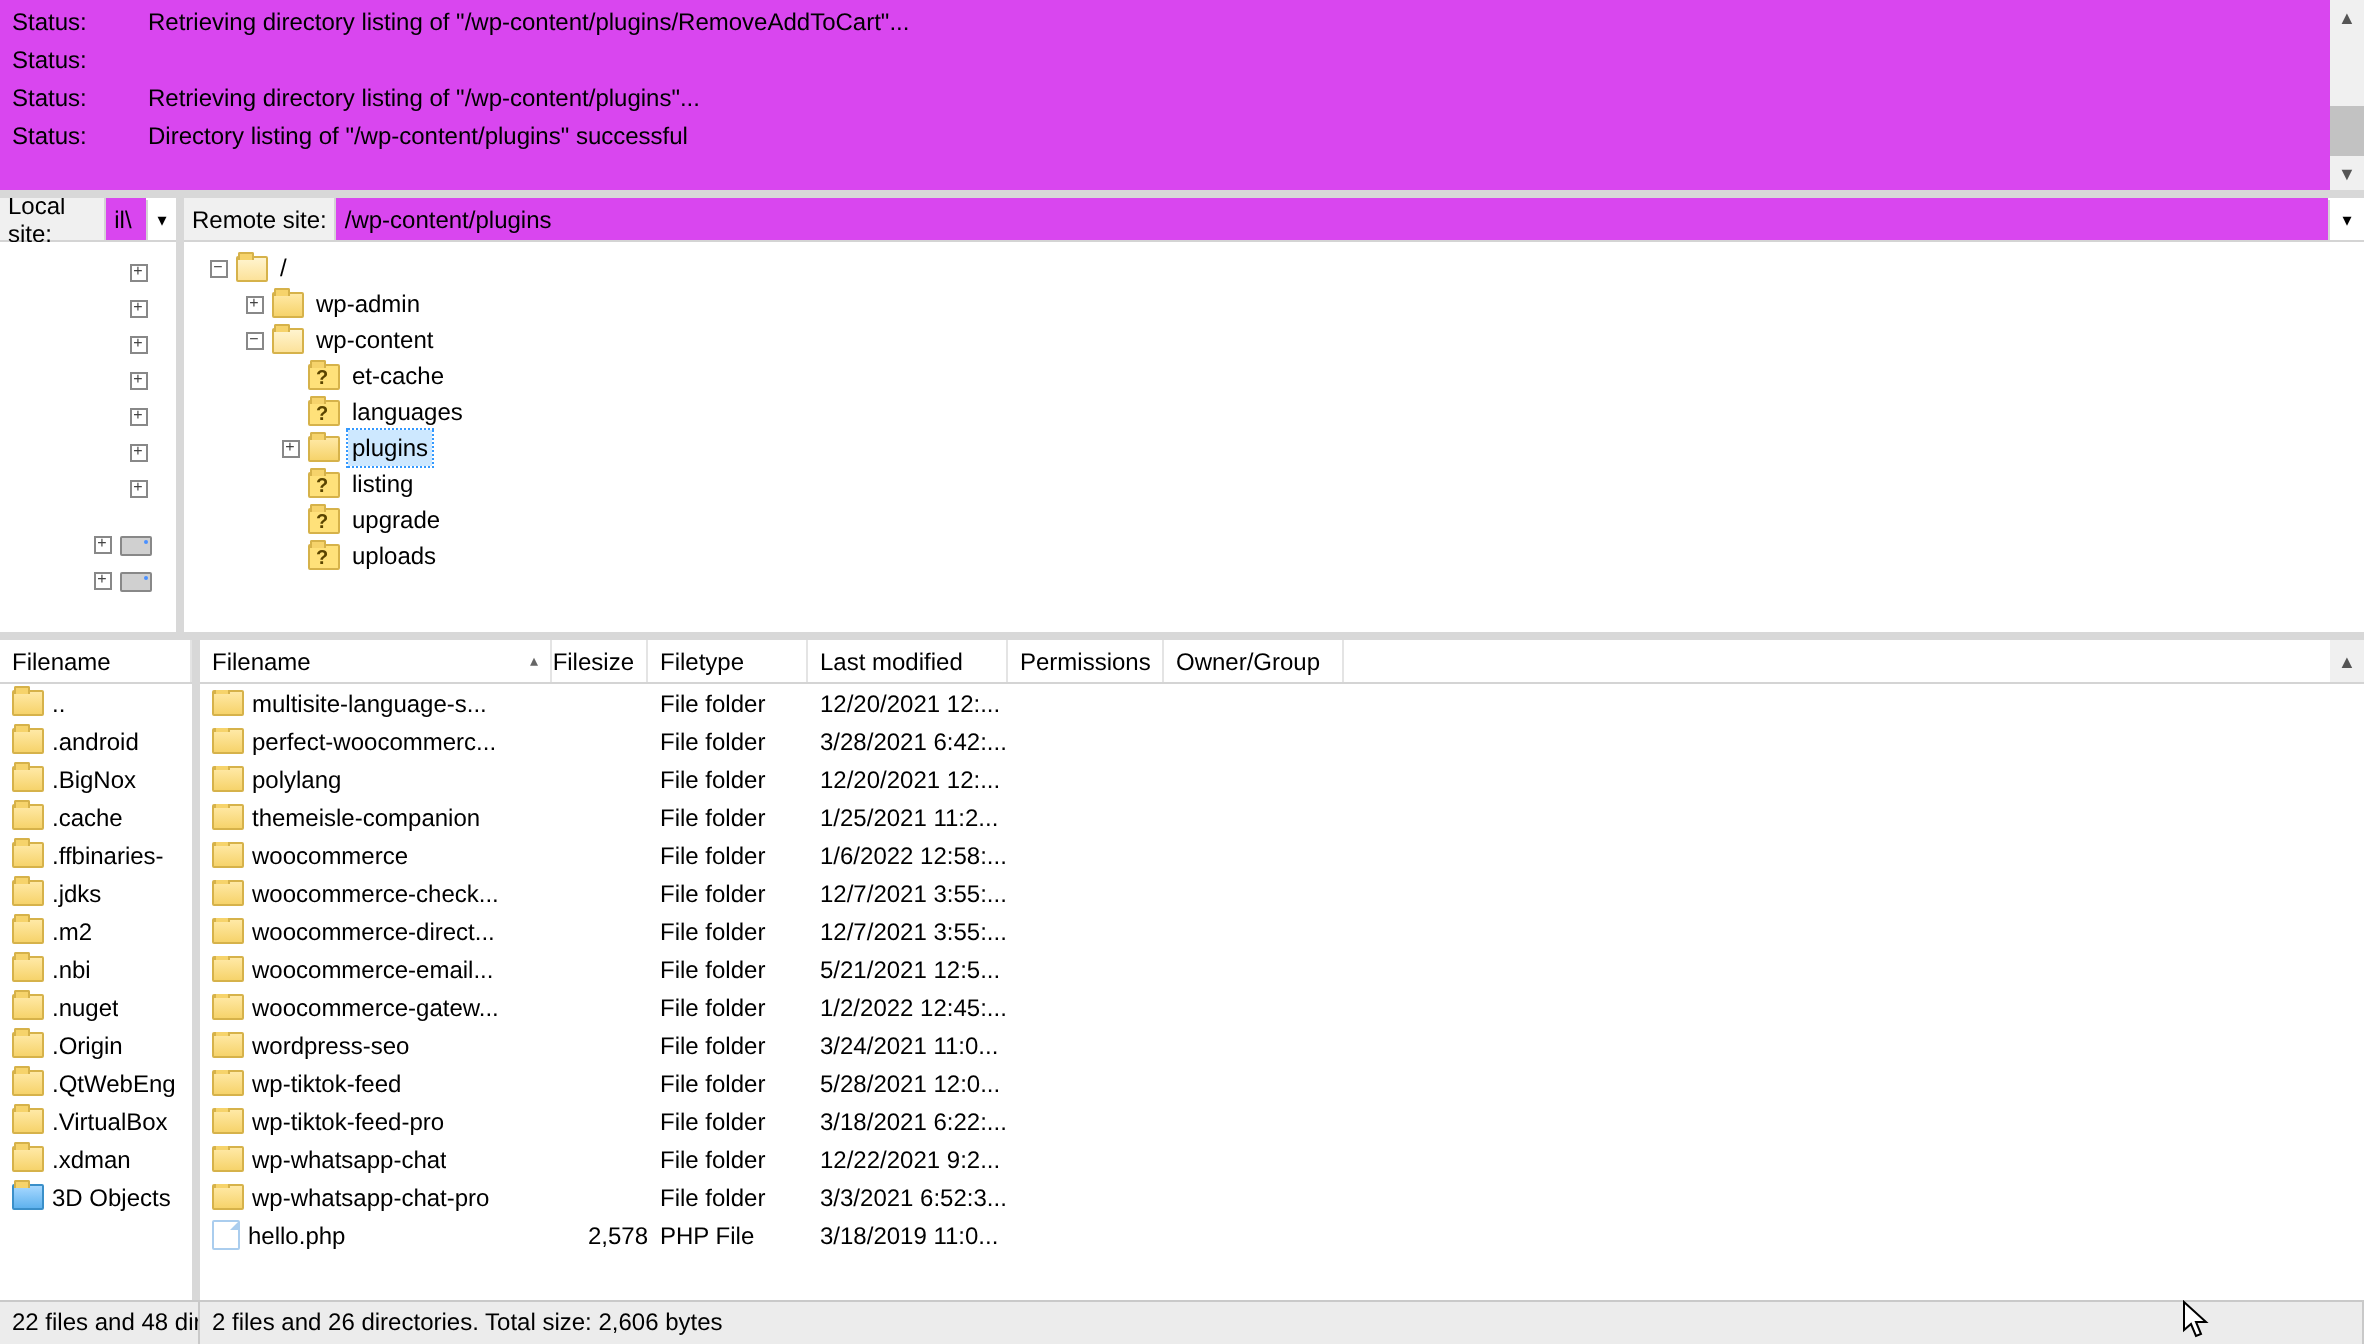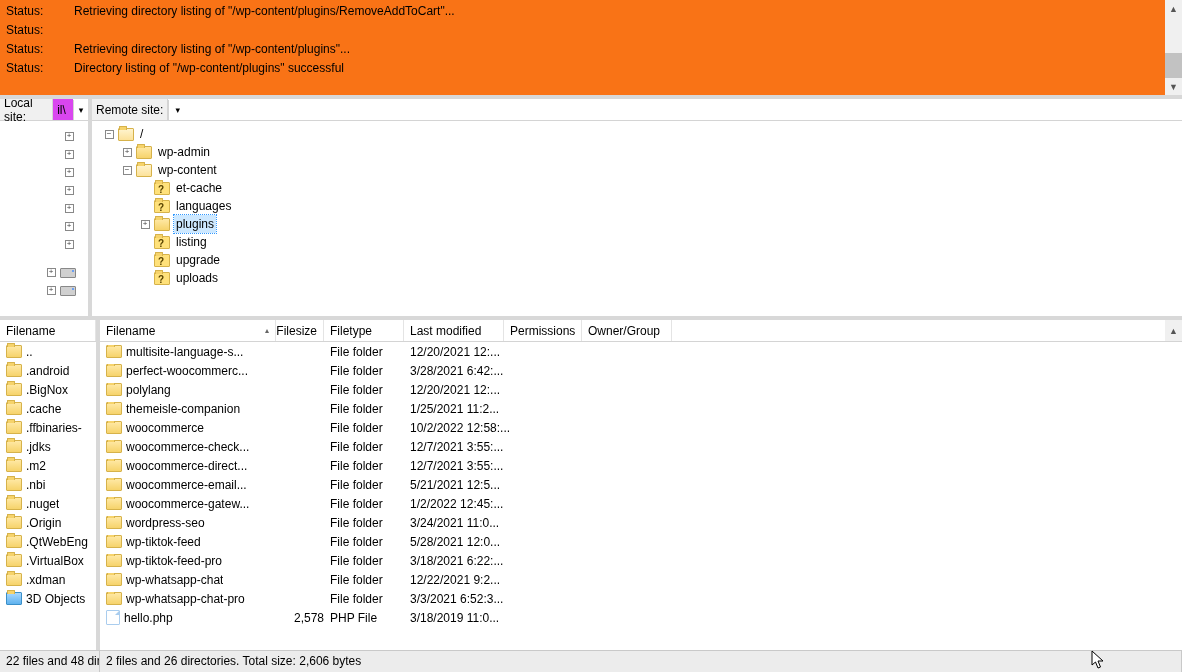"Status:" .status-log { background: #f97316 -> #d946ef }
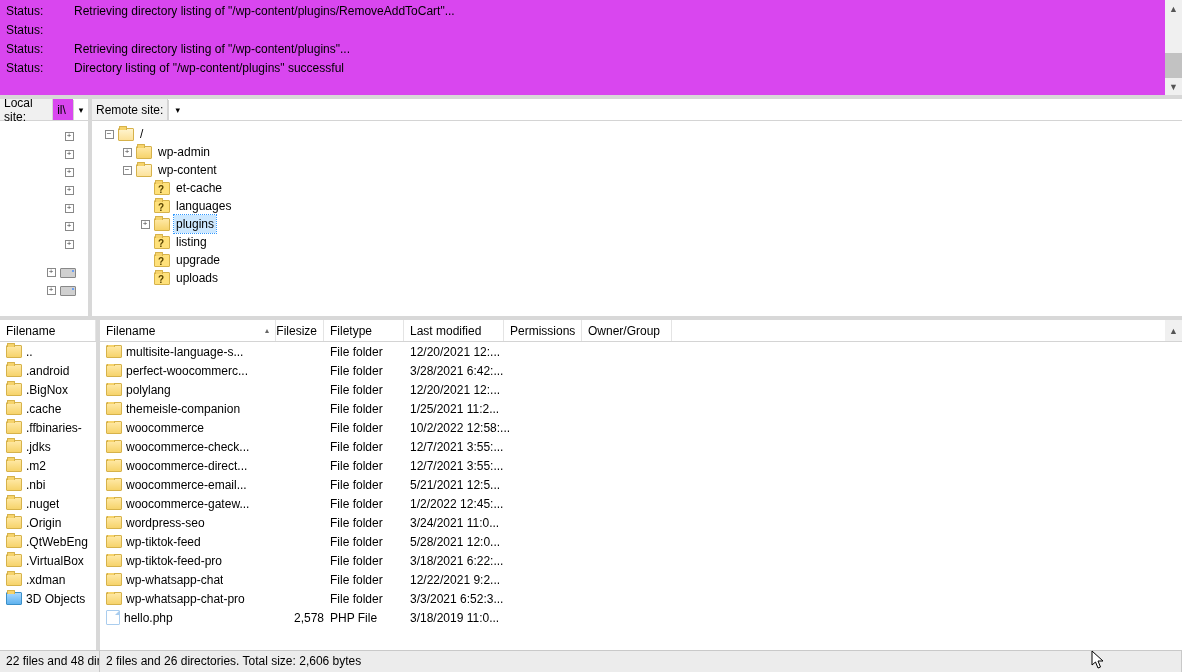"/wp-content/plugins" input.site-bar-input { html: none -> <input> }
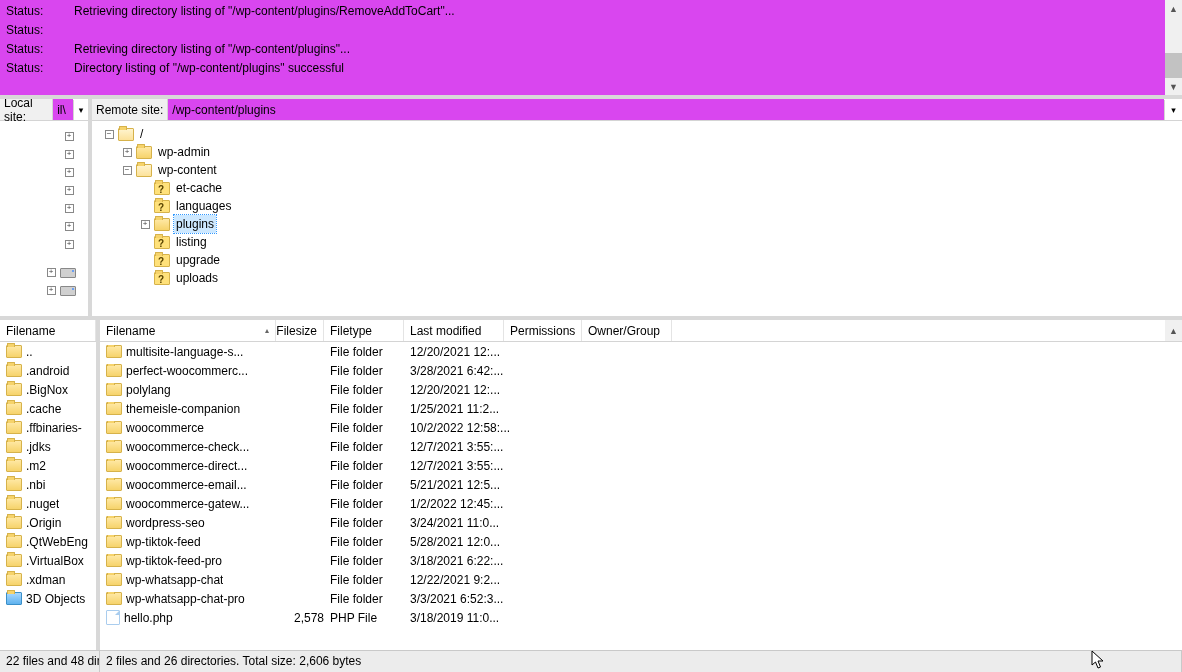"10/2/2022 12:58:..." span { text: 10/2/2022 -> 1/6/2022 }
